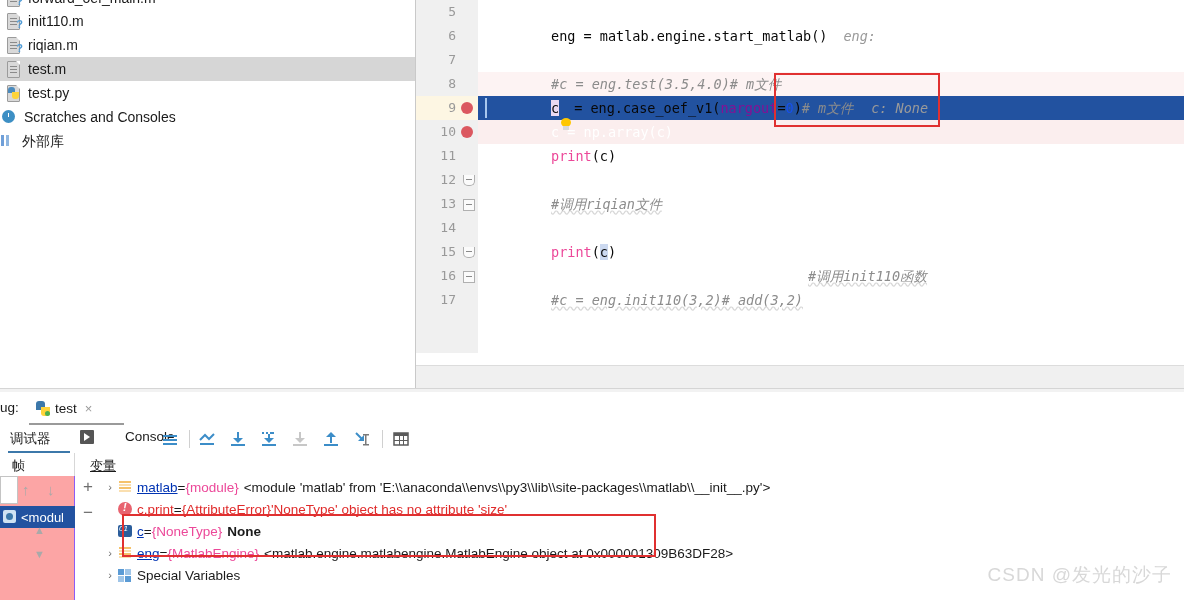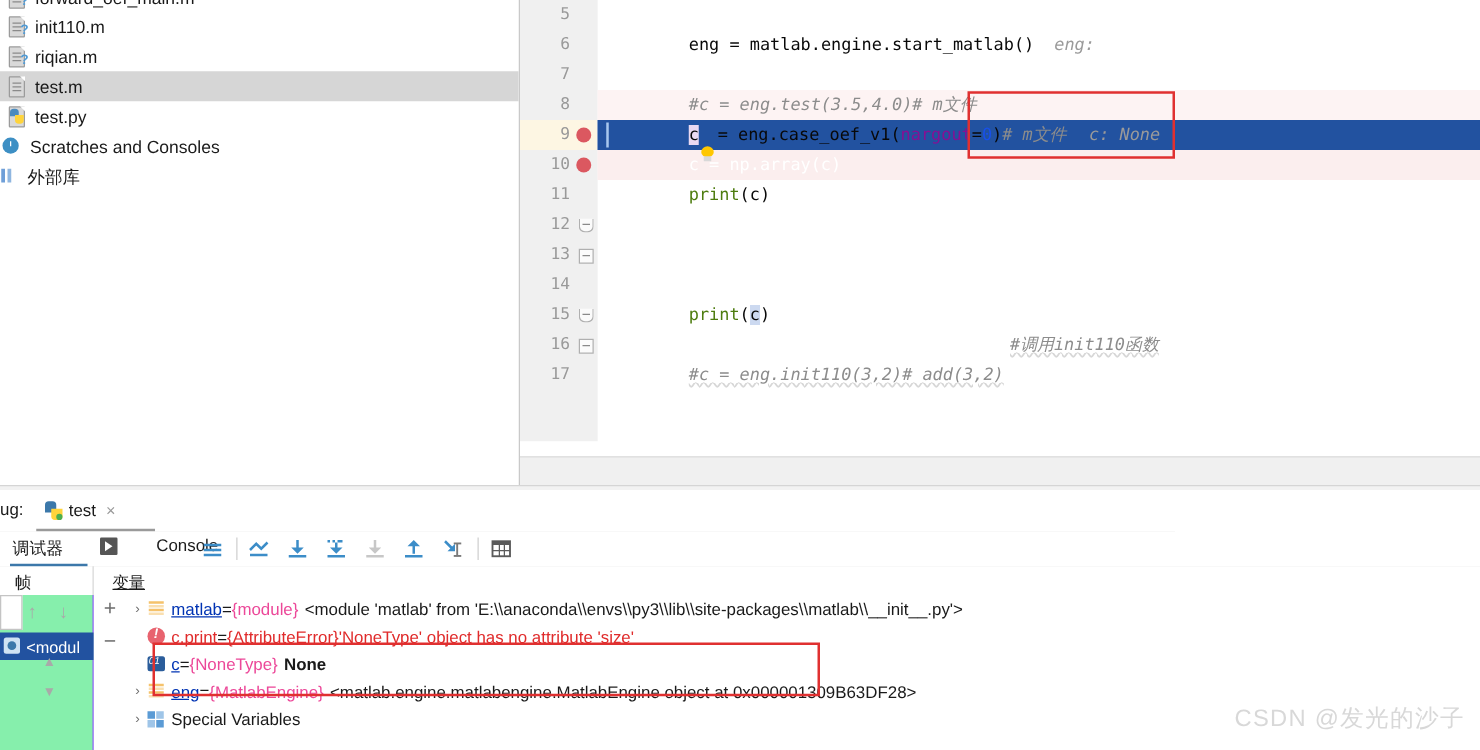"print" .kw { color: #4d7c0f -> #ec4899 }
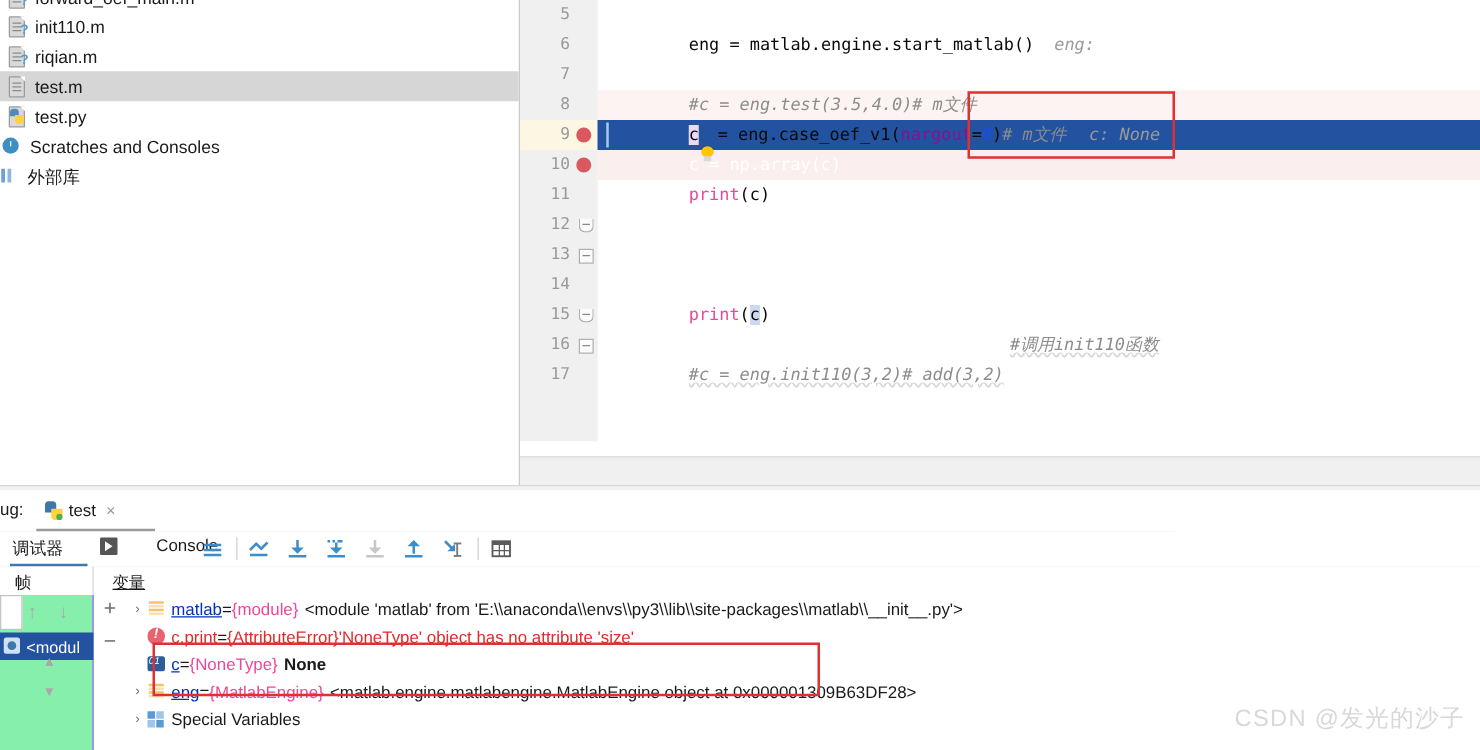"#调用riqian文件" div.code-line { html: none -> <div> <span>#调用riqian文件</span> </div> }
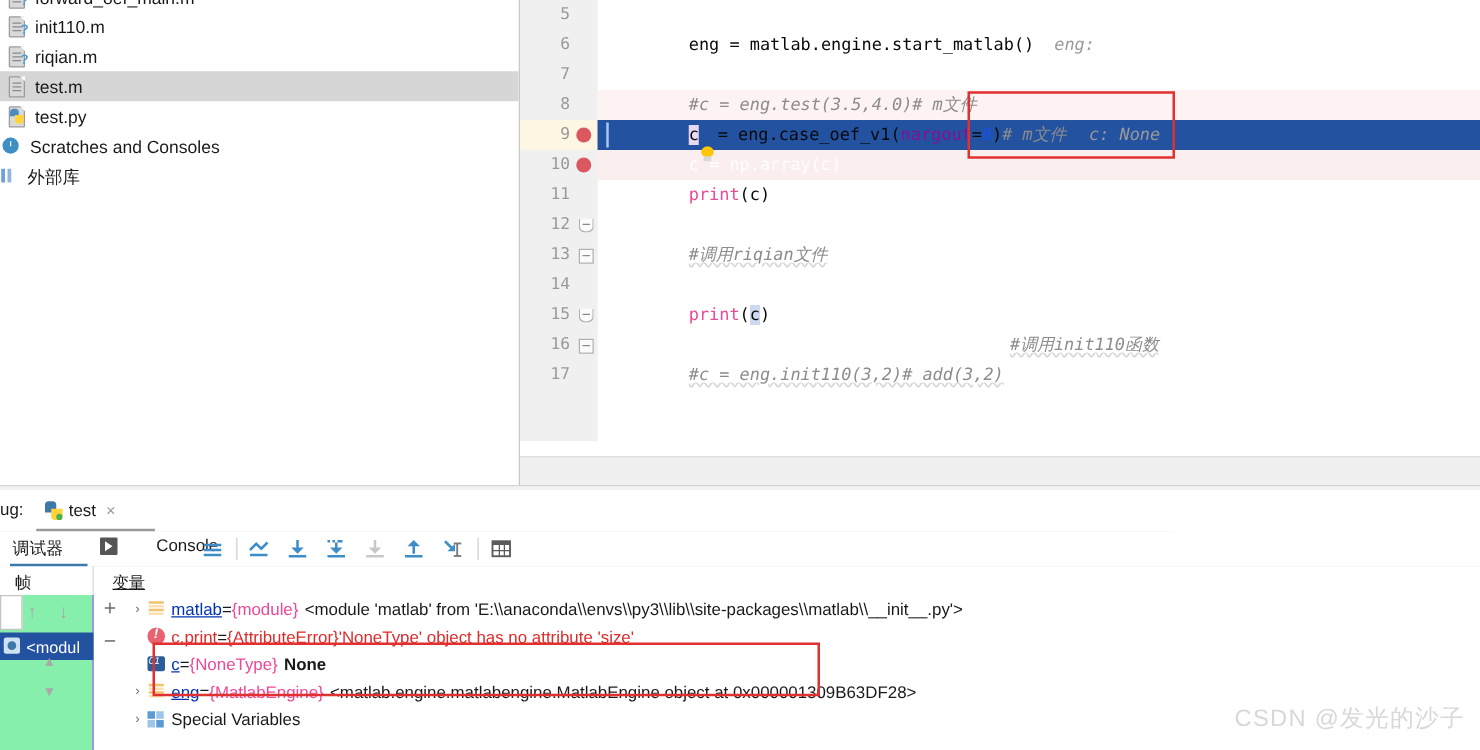"<modul" #frames-col { background: #86efac -> #fca5a5; border-right: 6px solid #8b5cf6 -> 1px solid #8b5cf6 }
